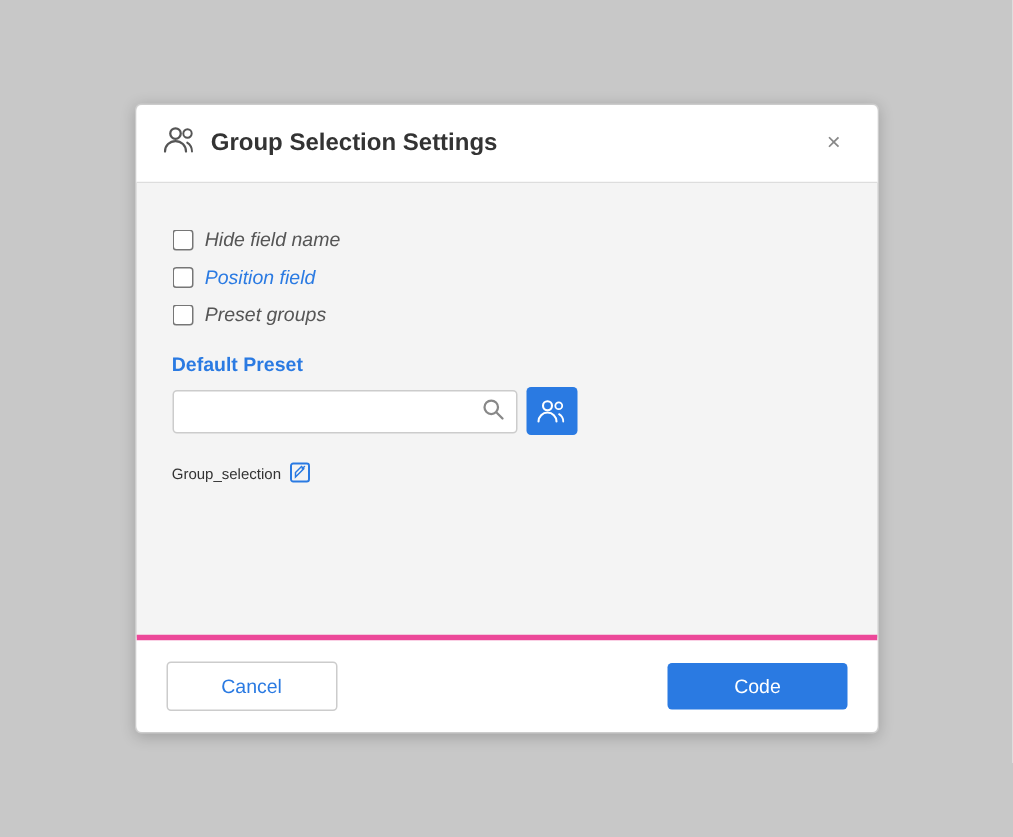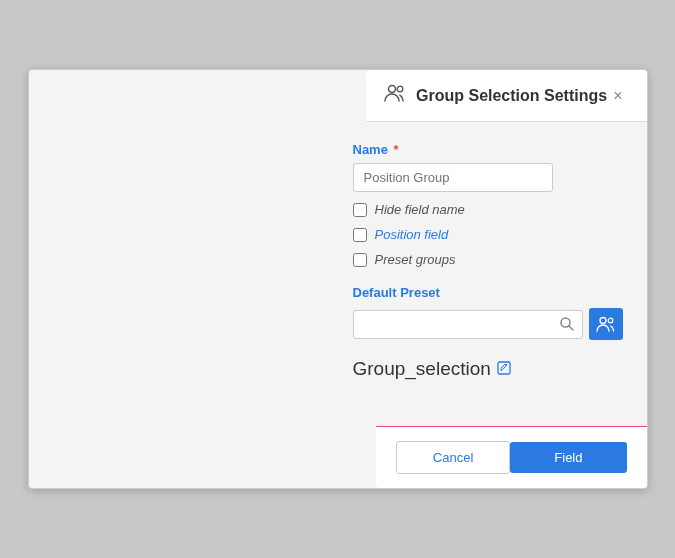"Group Selection Settings" .dialog { align-items: flex-end -> none; width: 620px -> 496px }
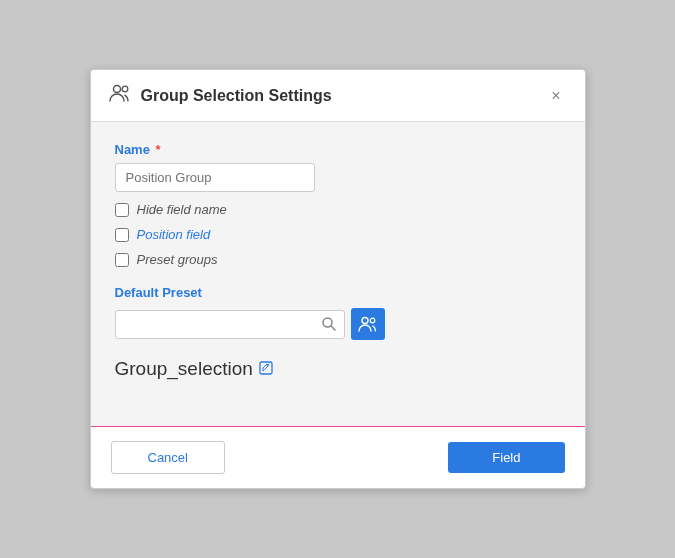"Name *" div { html: <div> <div> <span>Name</span><span> *</span> </div> <input> </div> -> none }
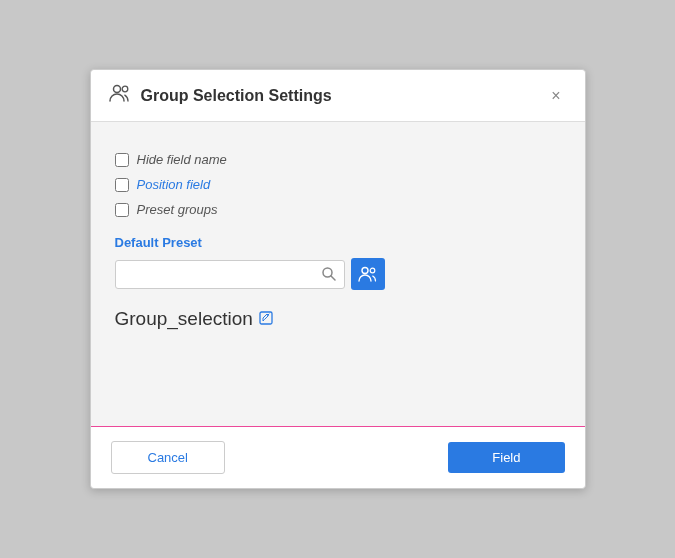"Group_selection" .field-code-value { font-size: 19px -> 10px }
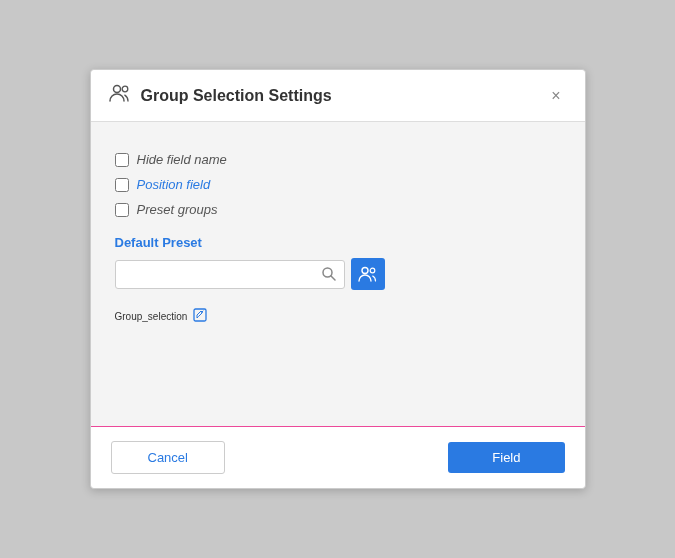"Cancel" .dialog-footer { border-top: 1px solid #ec4899 -> 4px solid #ec4899 }
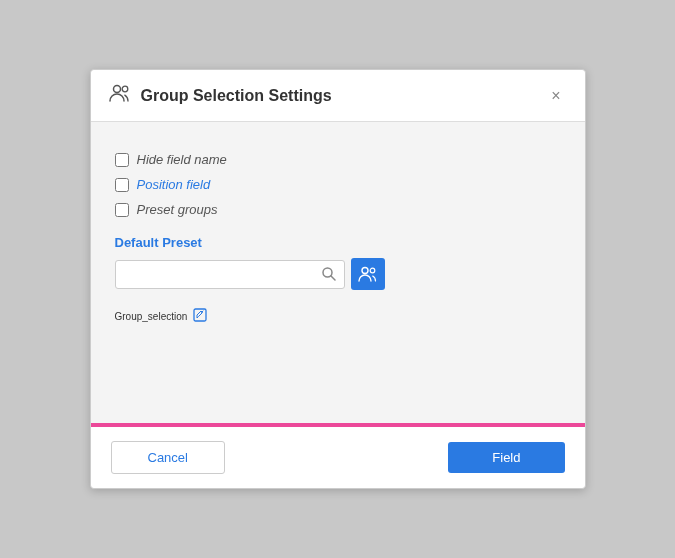"Field" button.save-btn { text: Field -> Code }
